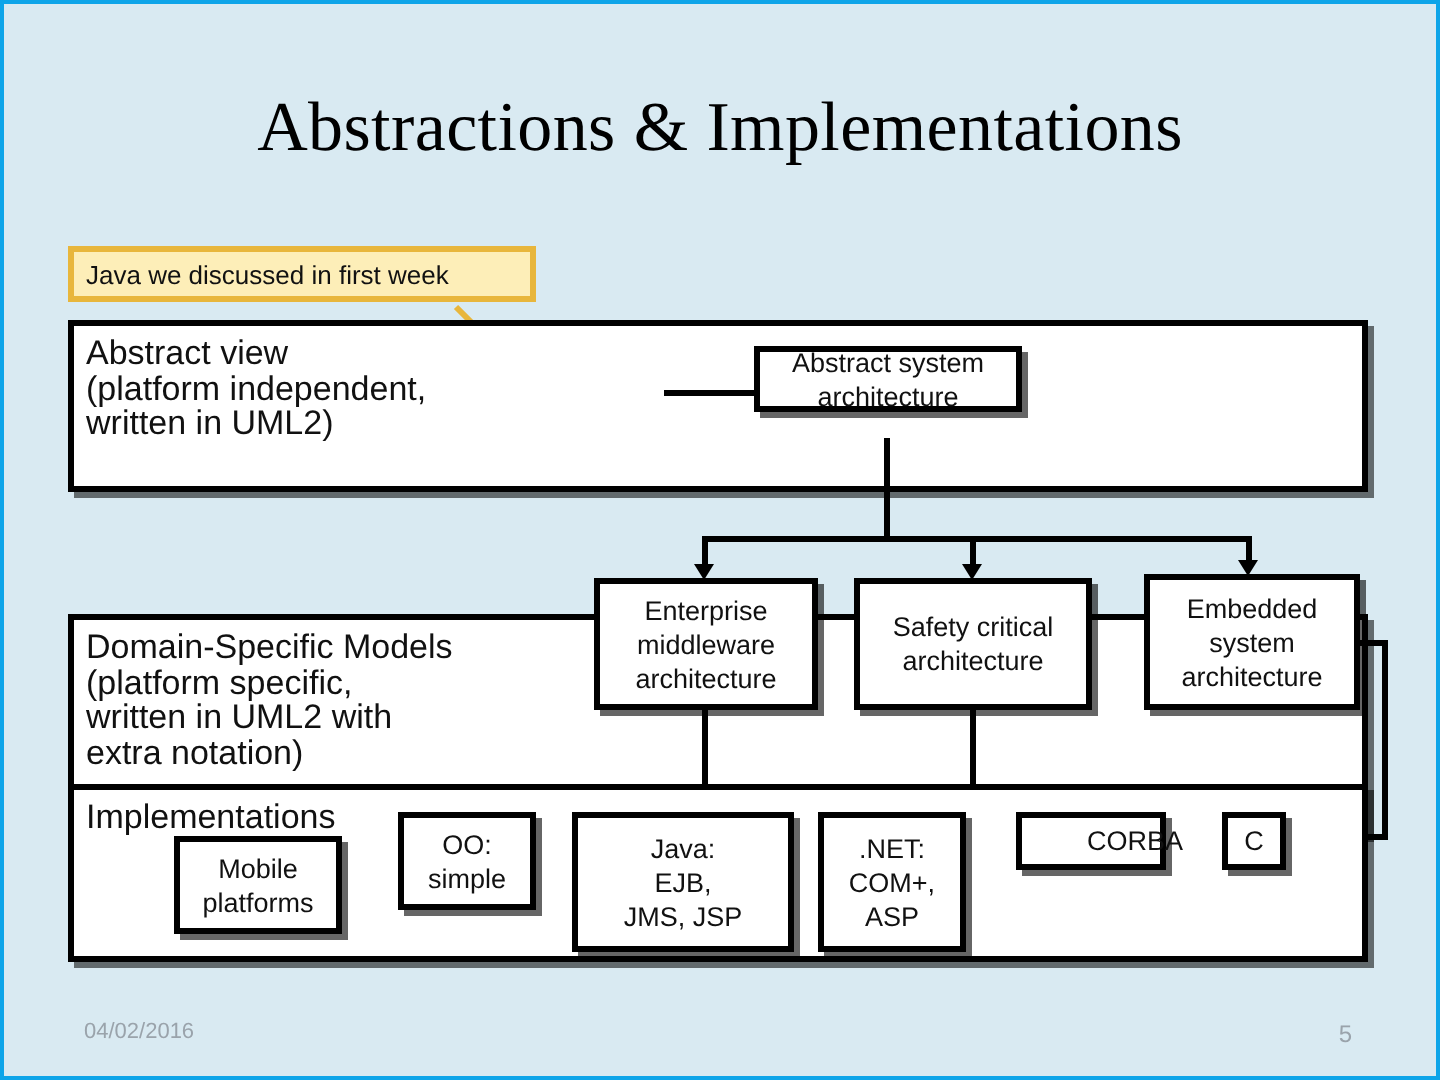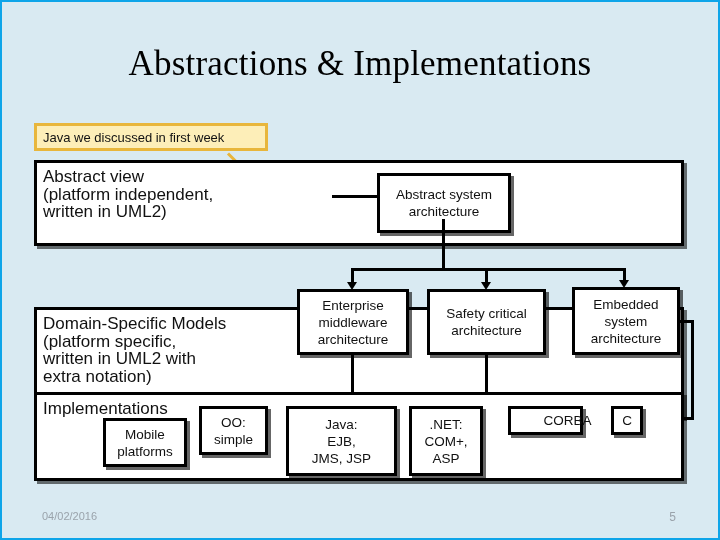"Abstract system" #b-abssys { height: 60px -> 33px }
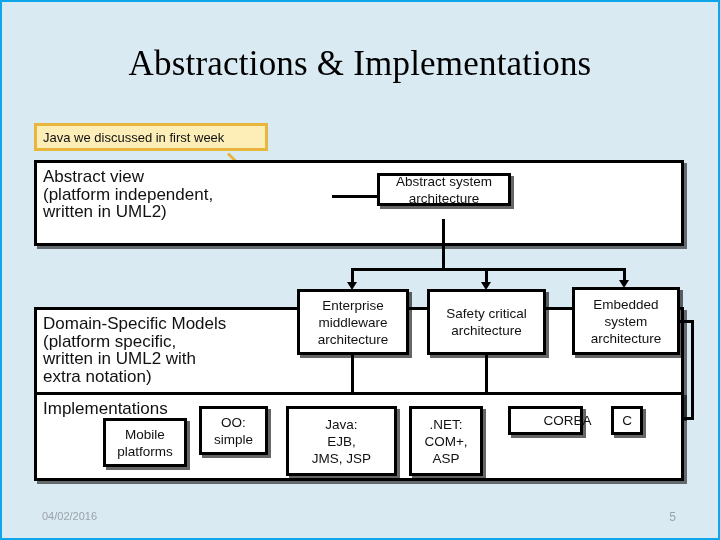"Mobile" #b-mobile { margin-left: 16px -> none }
